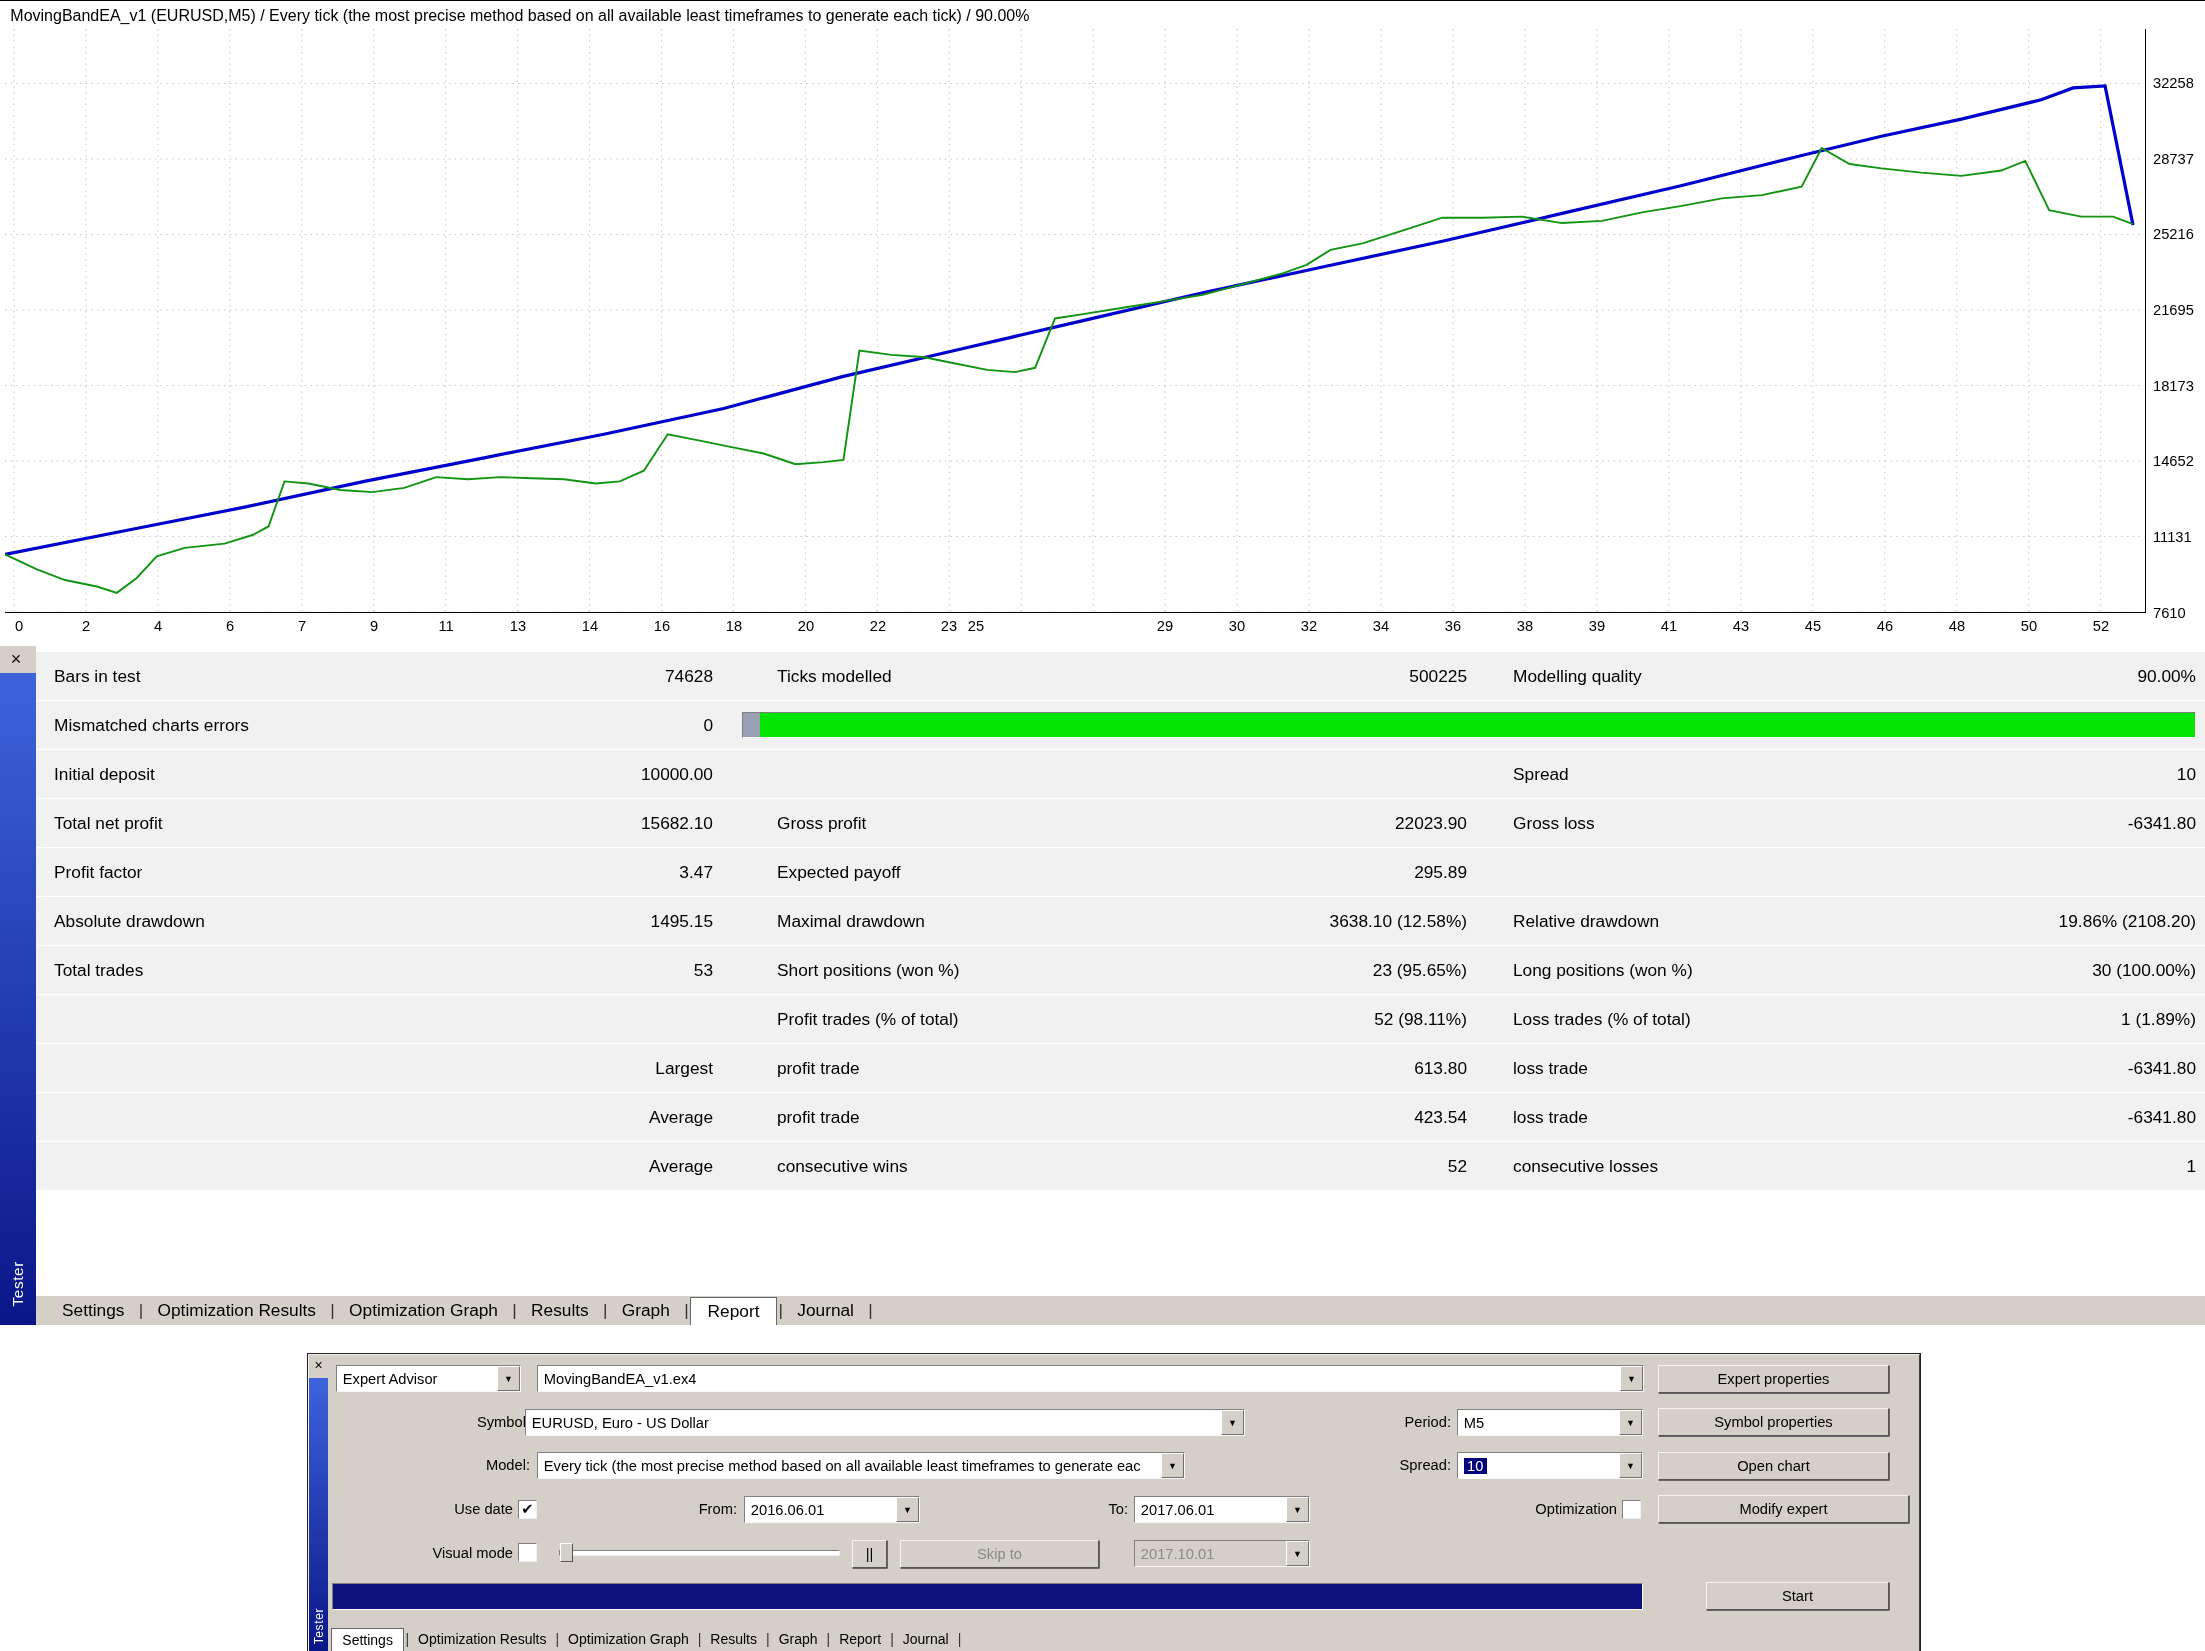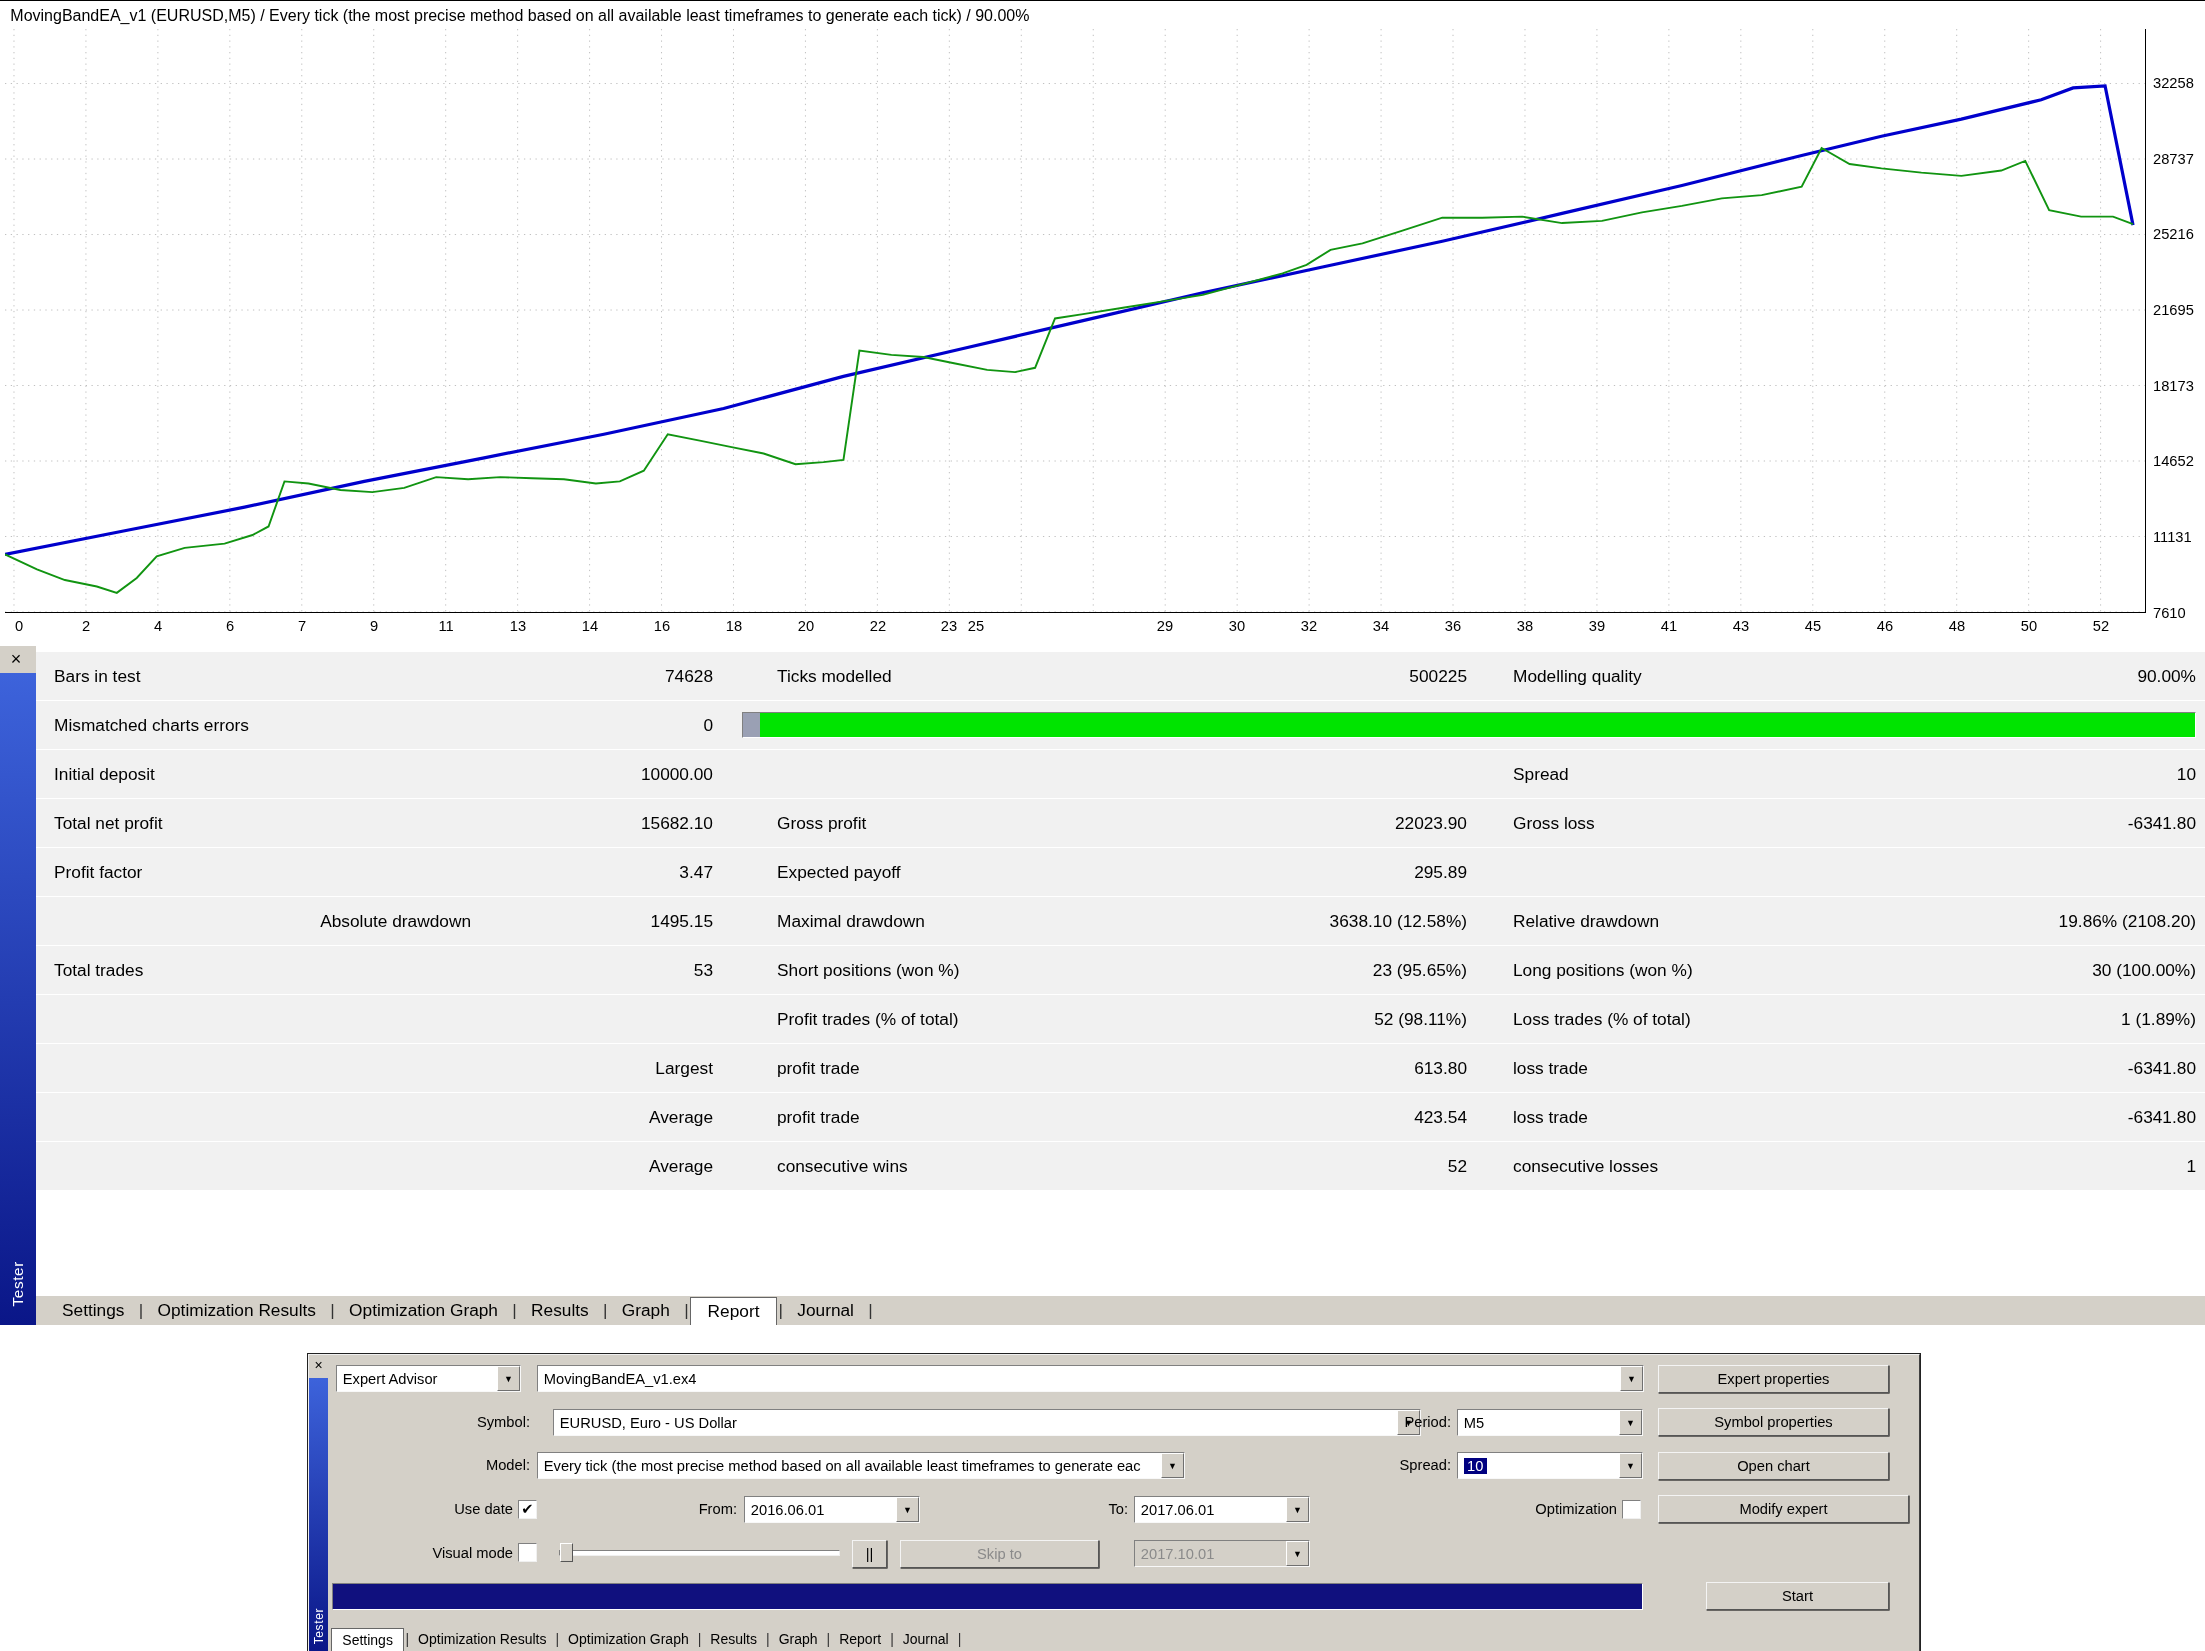"Absolute drawdown" div.tcell { text-align: right -> none }
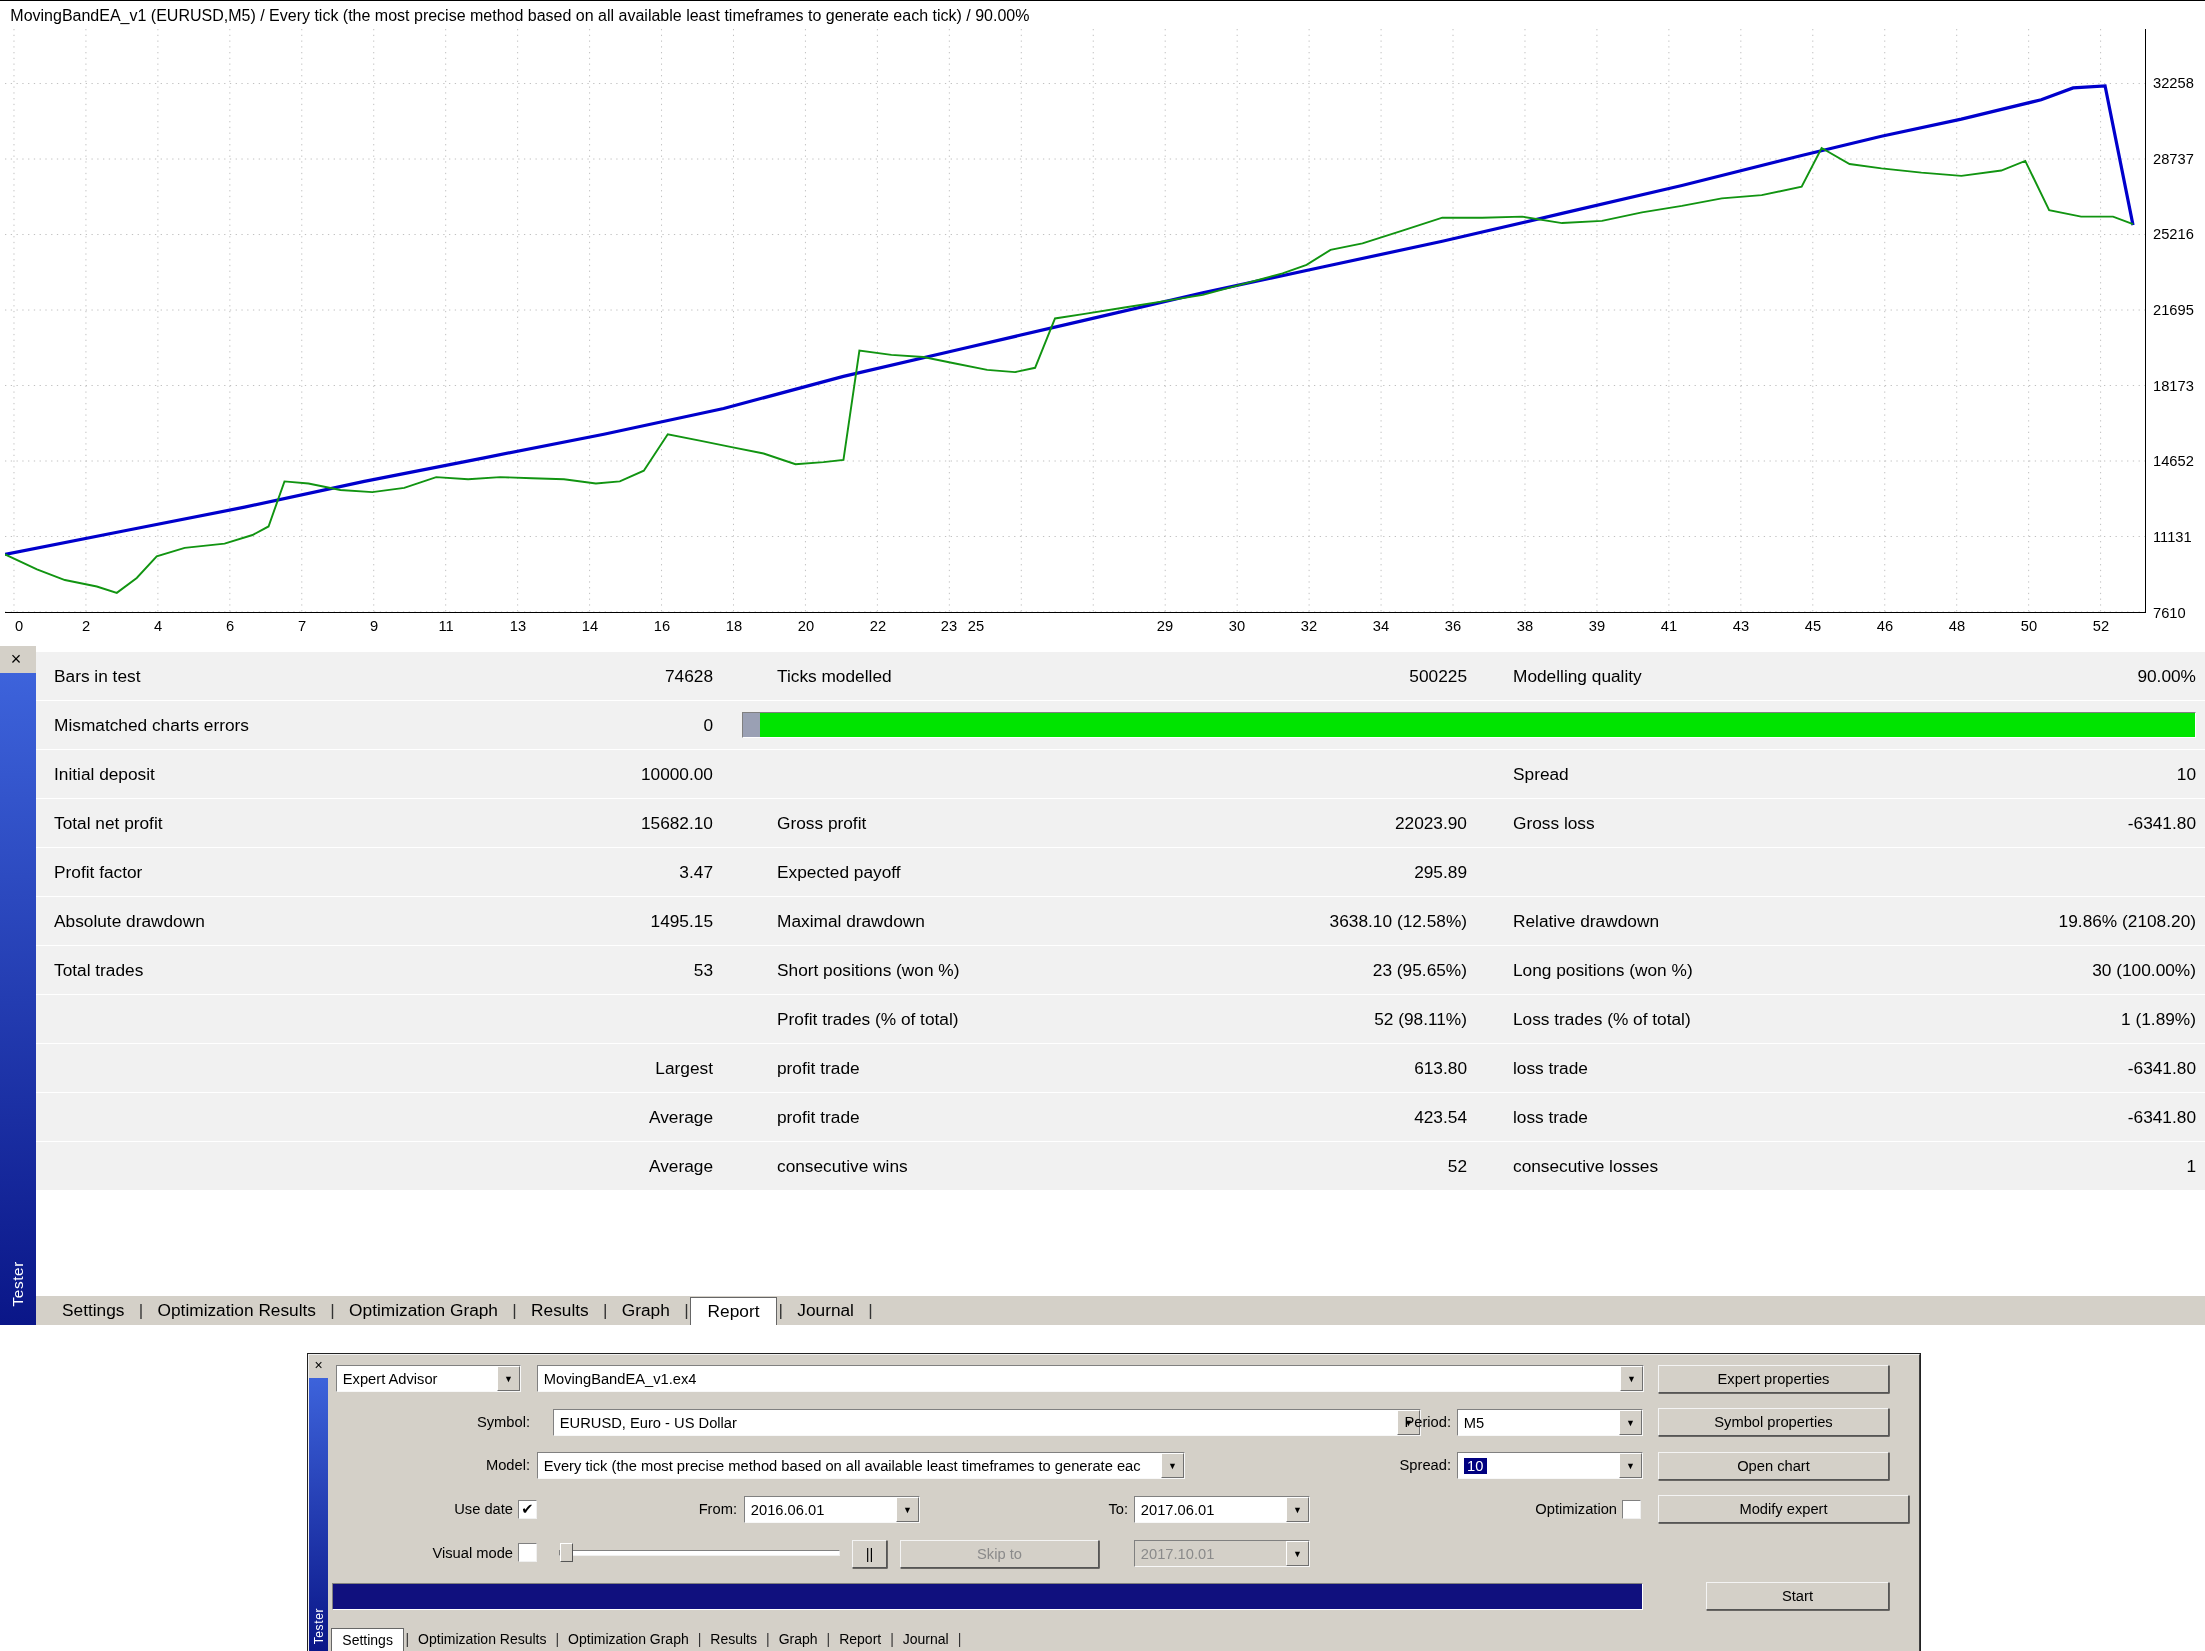"EURUSD, Euro - US Dollar" div.combo { left: 244px -> 216px; width: 868px -> 720px }
